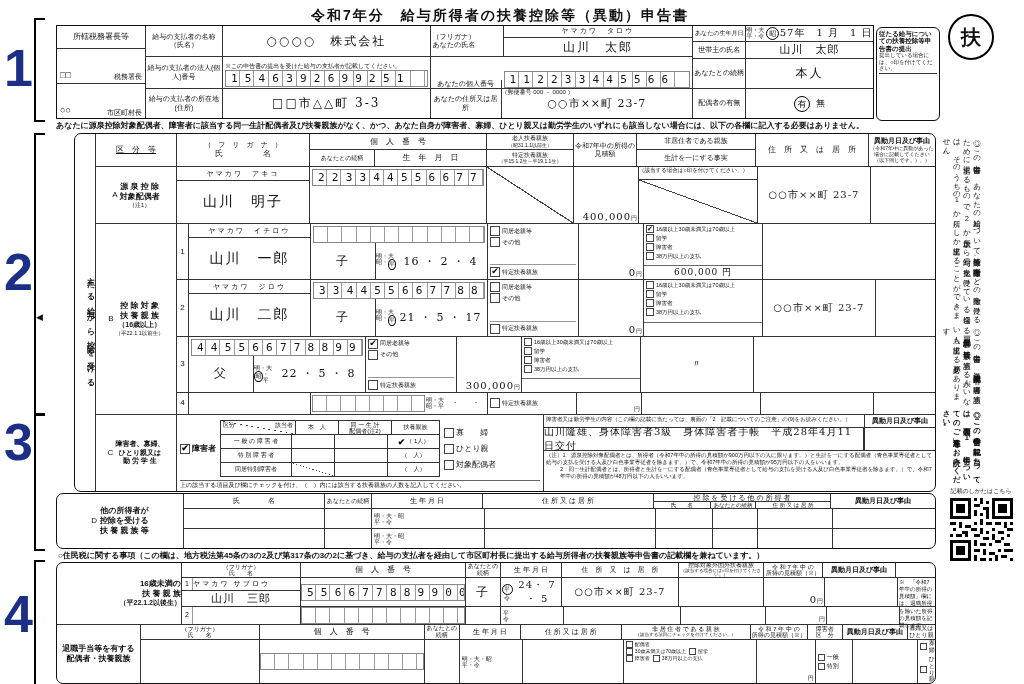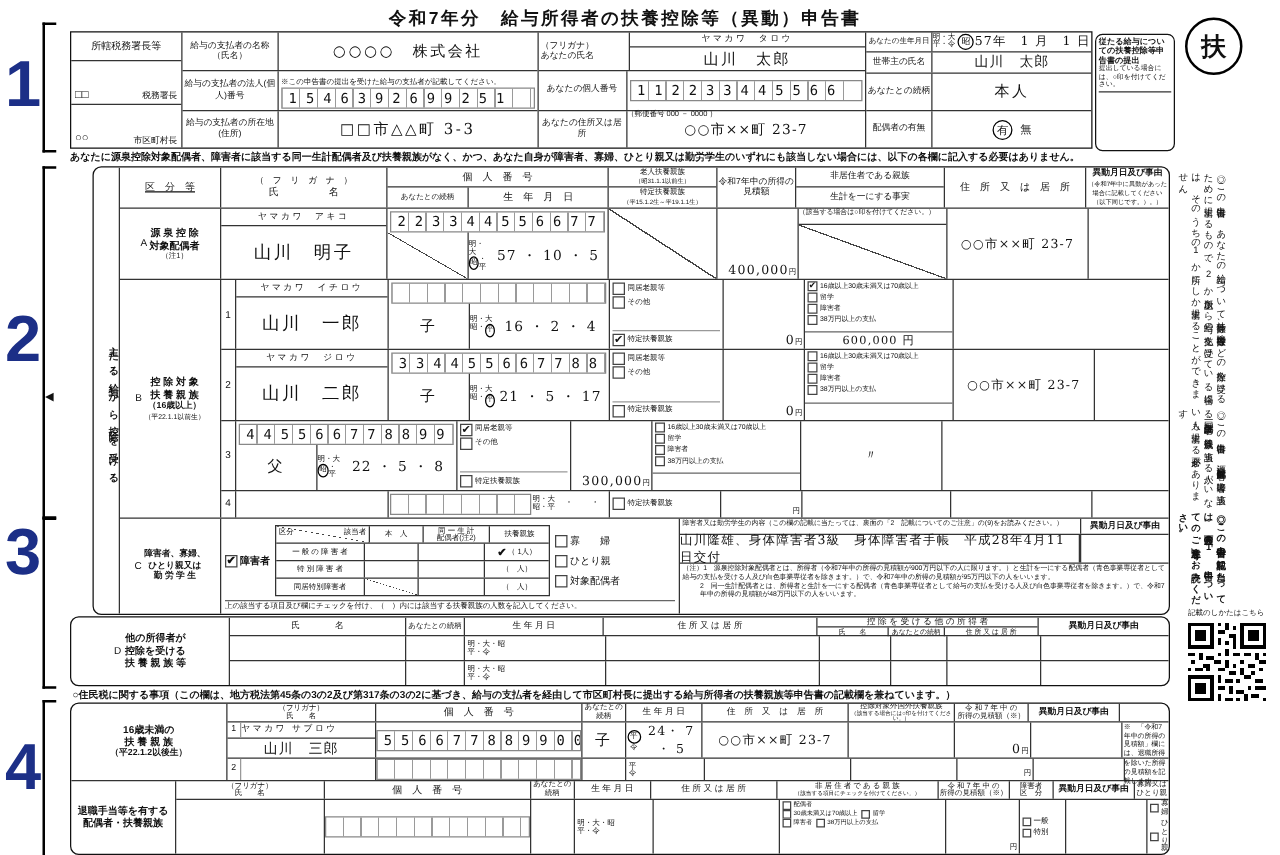"112233445566" div.bb { align-items: none -> flex-end }
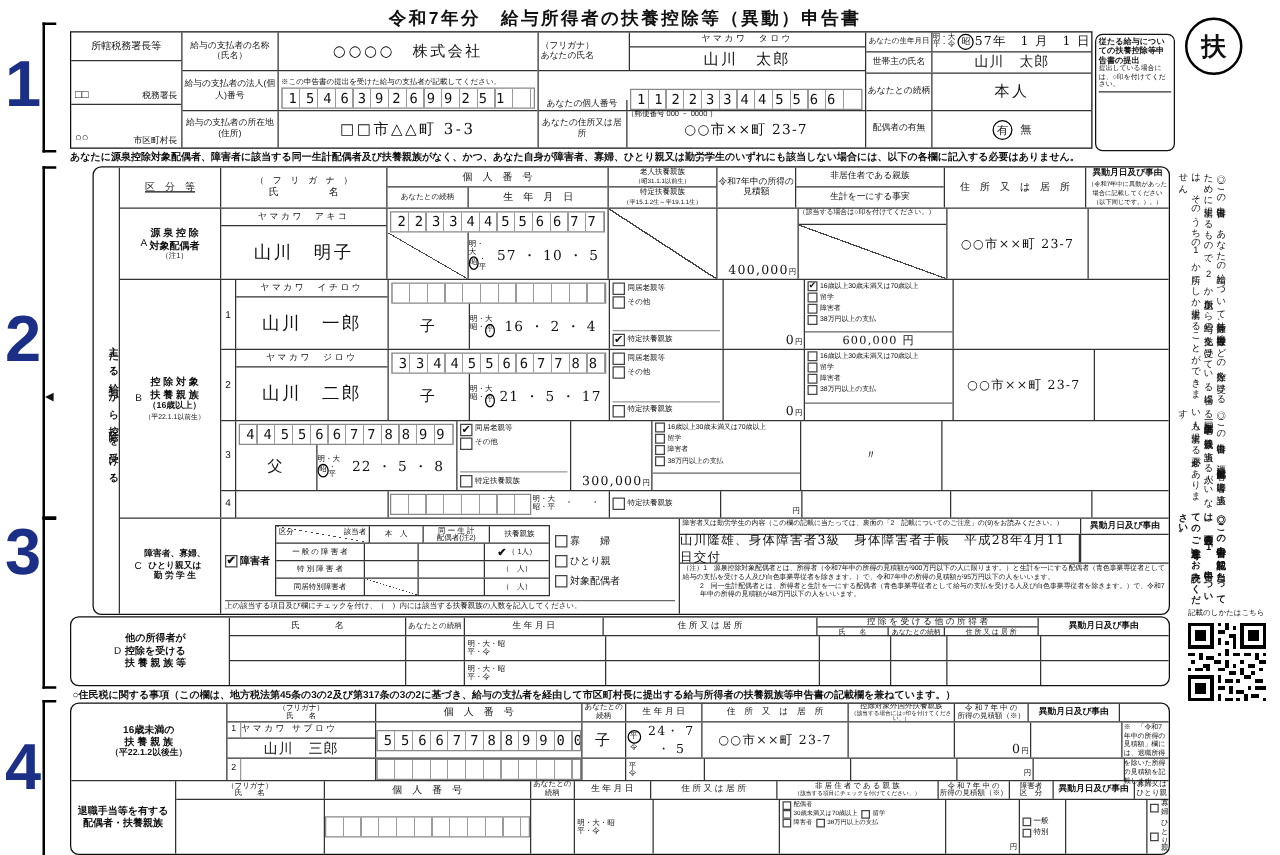"57 ・ 10 ・ 5" div.r { html: <div> <div></div> <div> <span> <span>明・大</span> <span> <span>昭</span> <span>・平</span> </span> </span> <span>57 ・ 10 ・ 5</span> </div> </div> -> none }
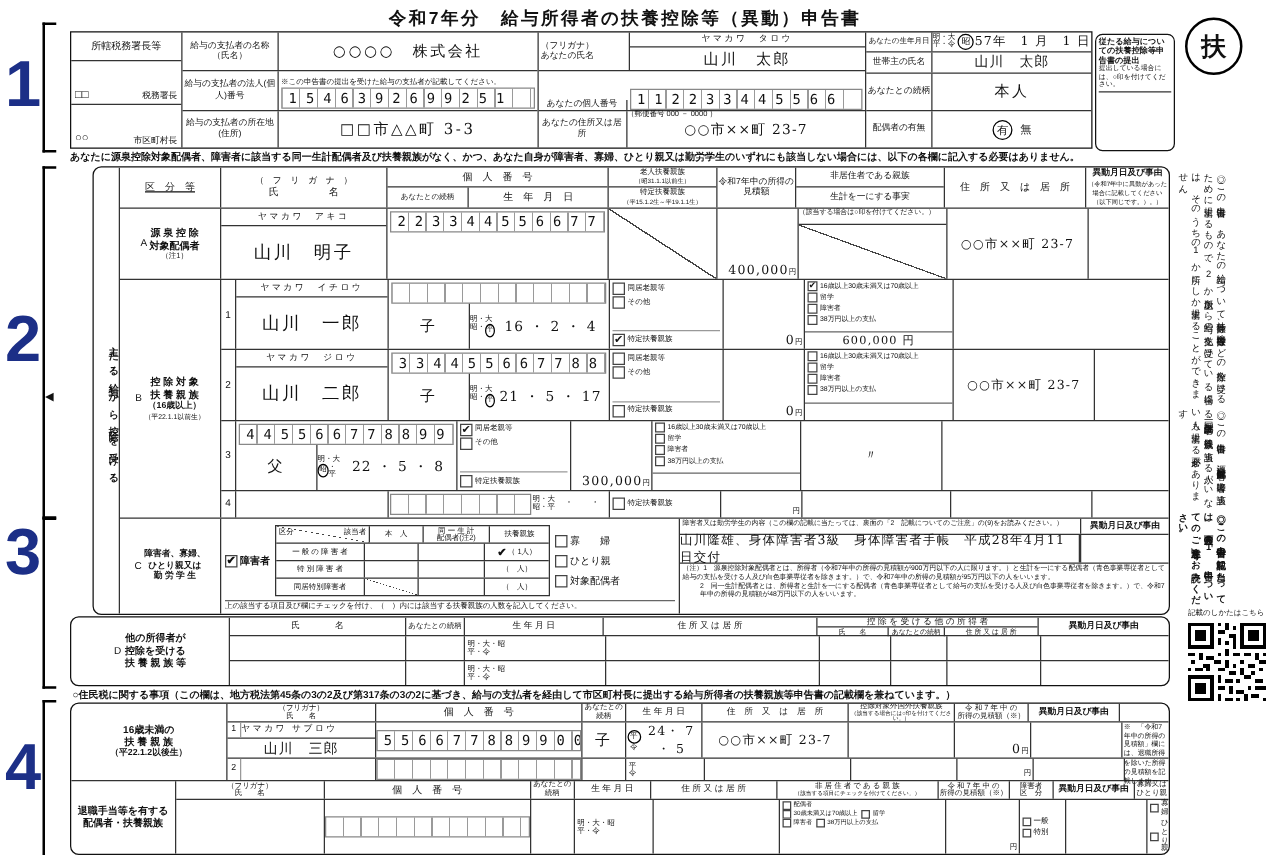"16歳未満の" div.br { align-items: none -> flex-end }
